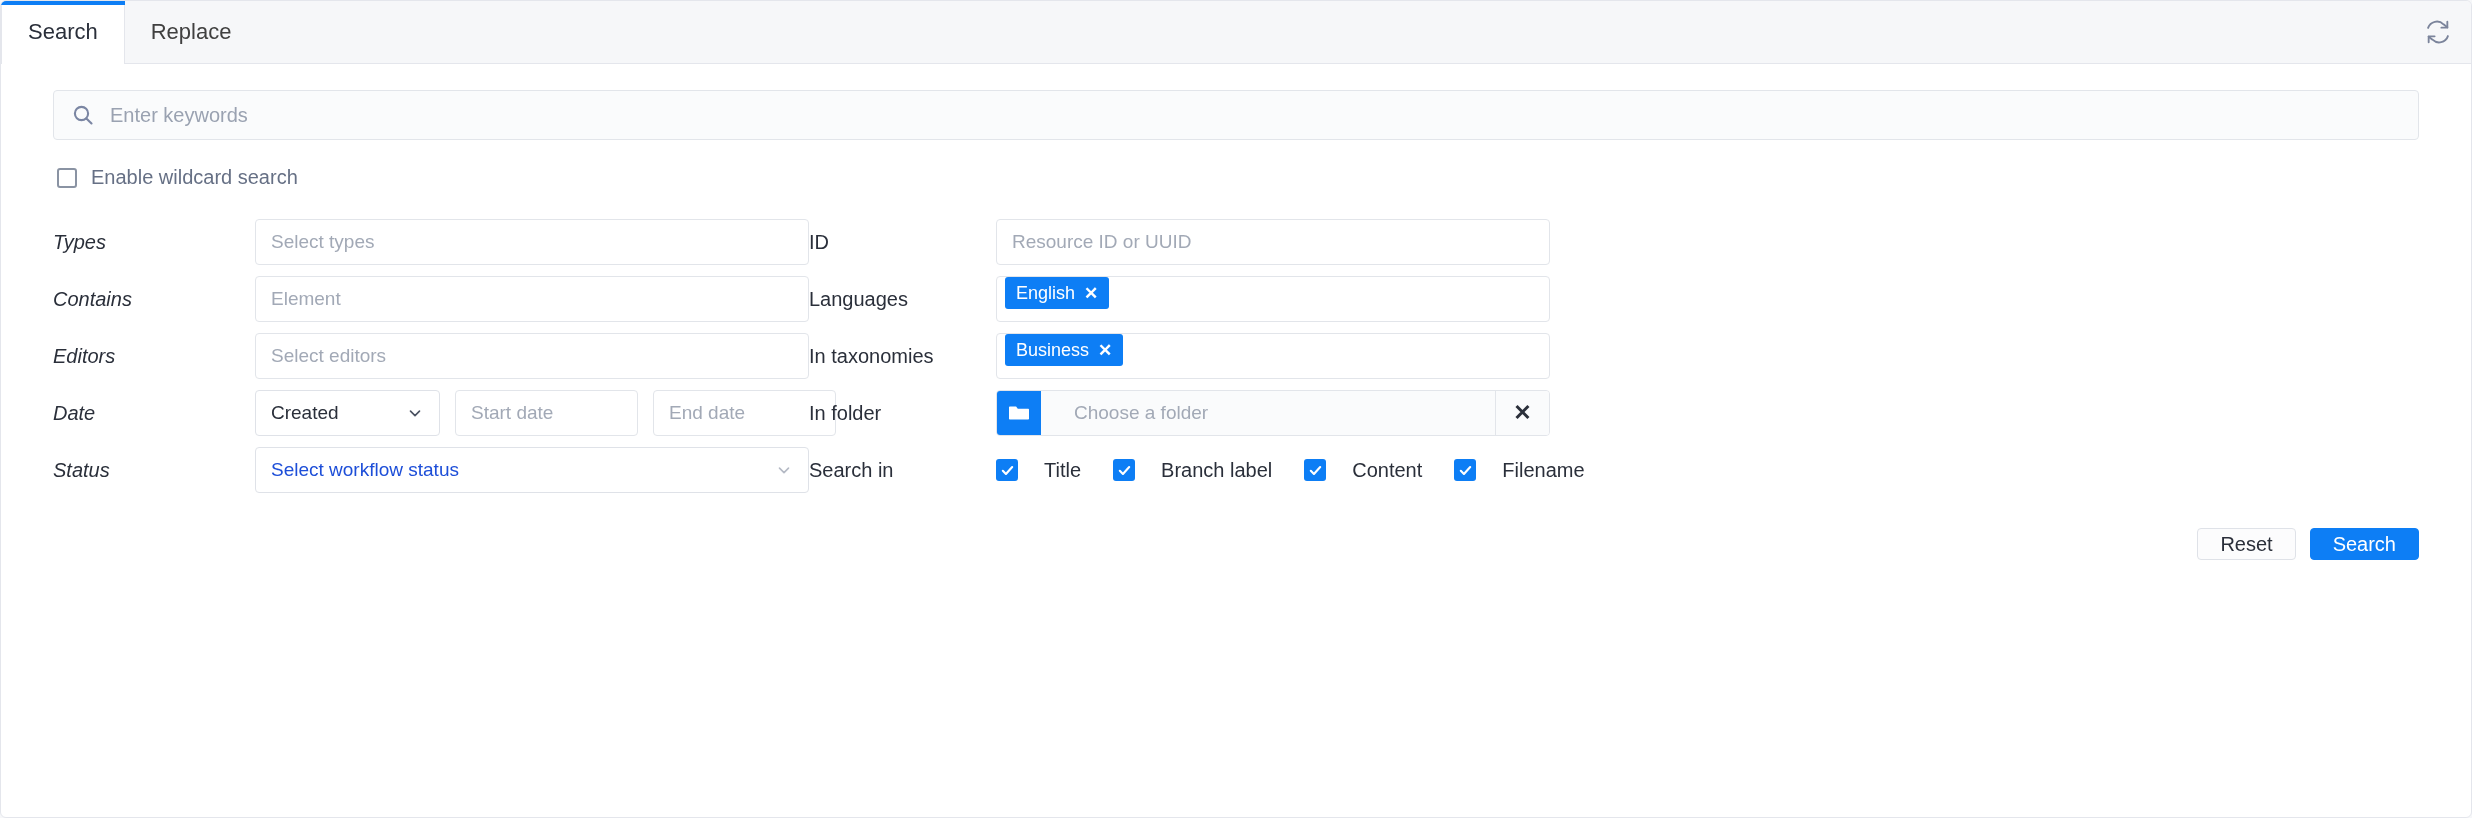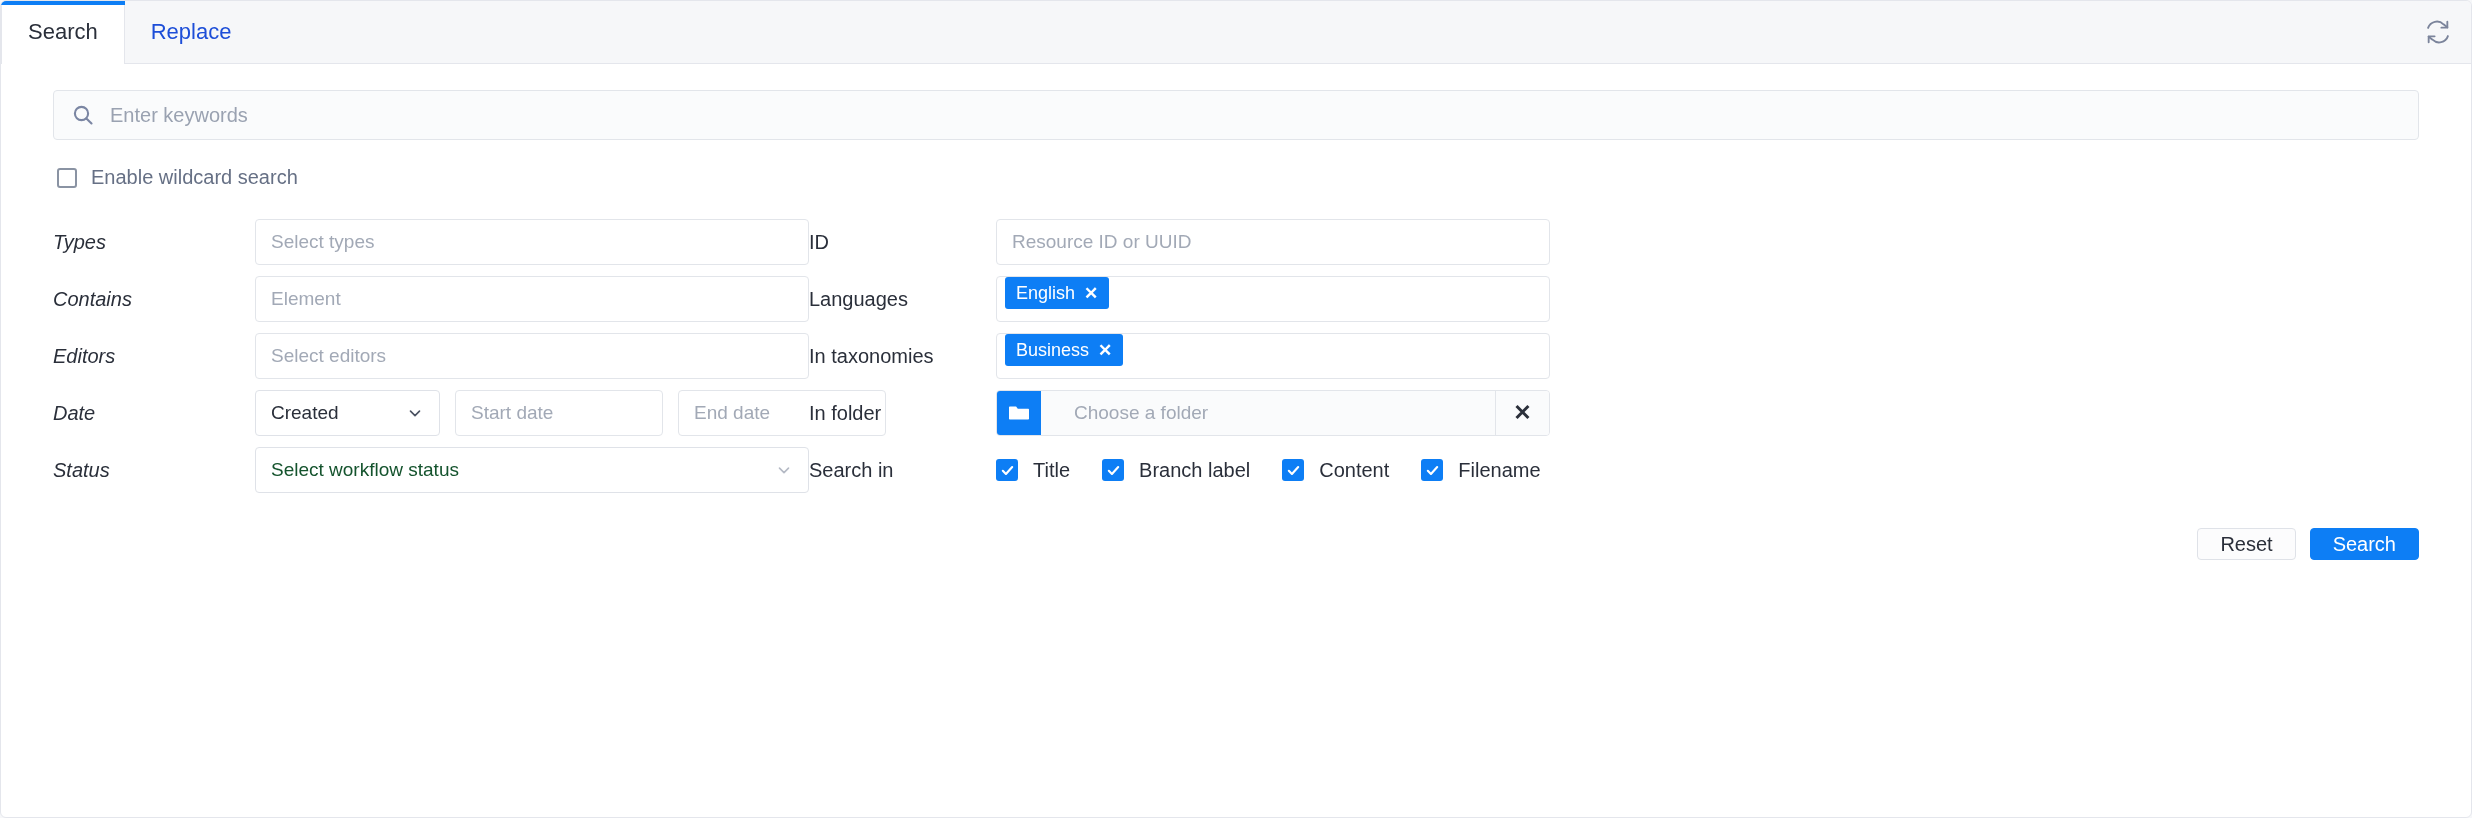"Replace" .tab { color: #1d4ed8 -> #404040 }
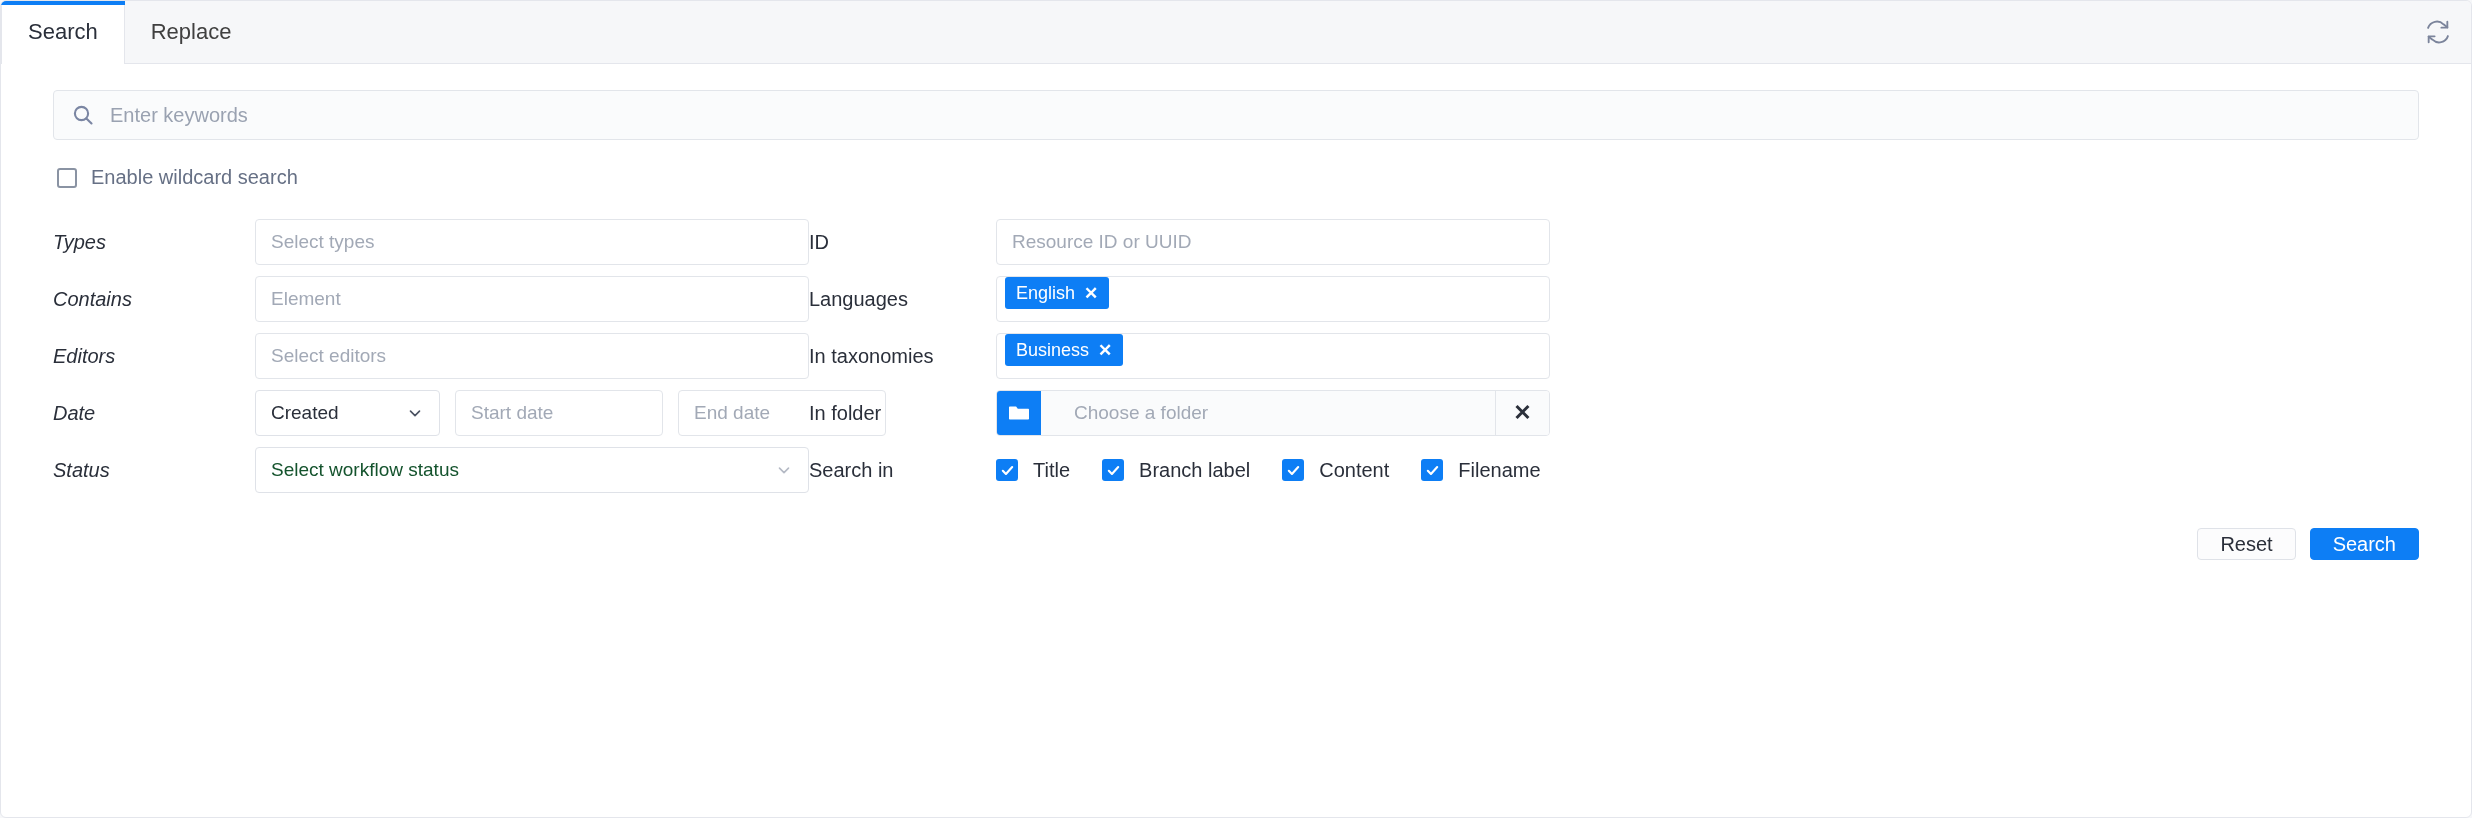"Start date" .daterow .inp { width: 208px -> 183px }
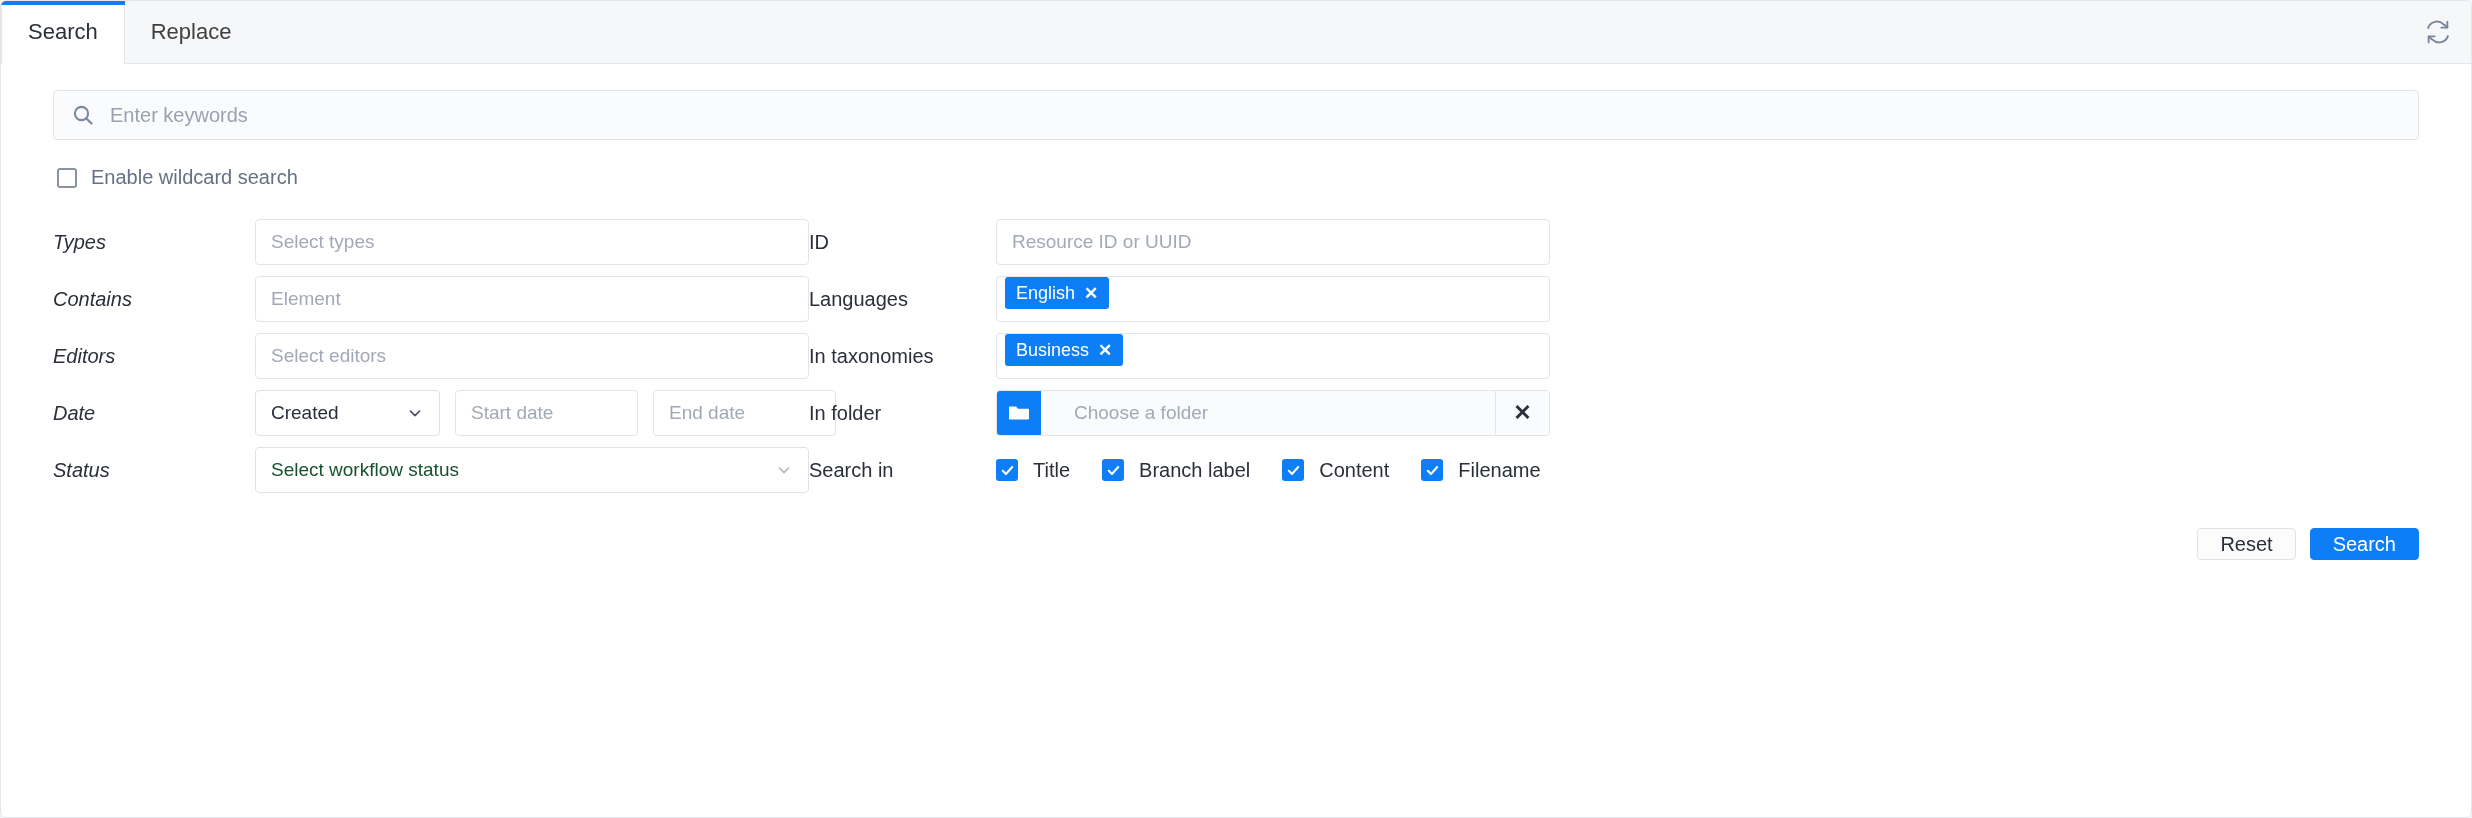"Select workflow status" .sel.placeholder { color: #14532d -> #1d4ed8 }
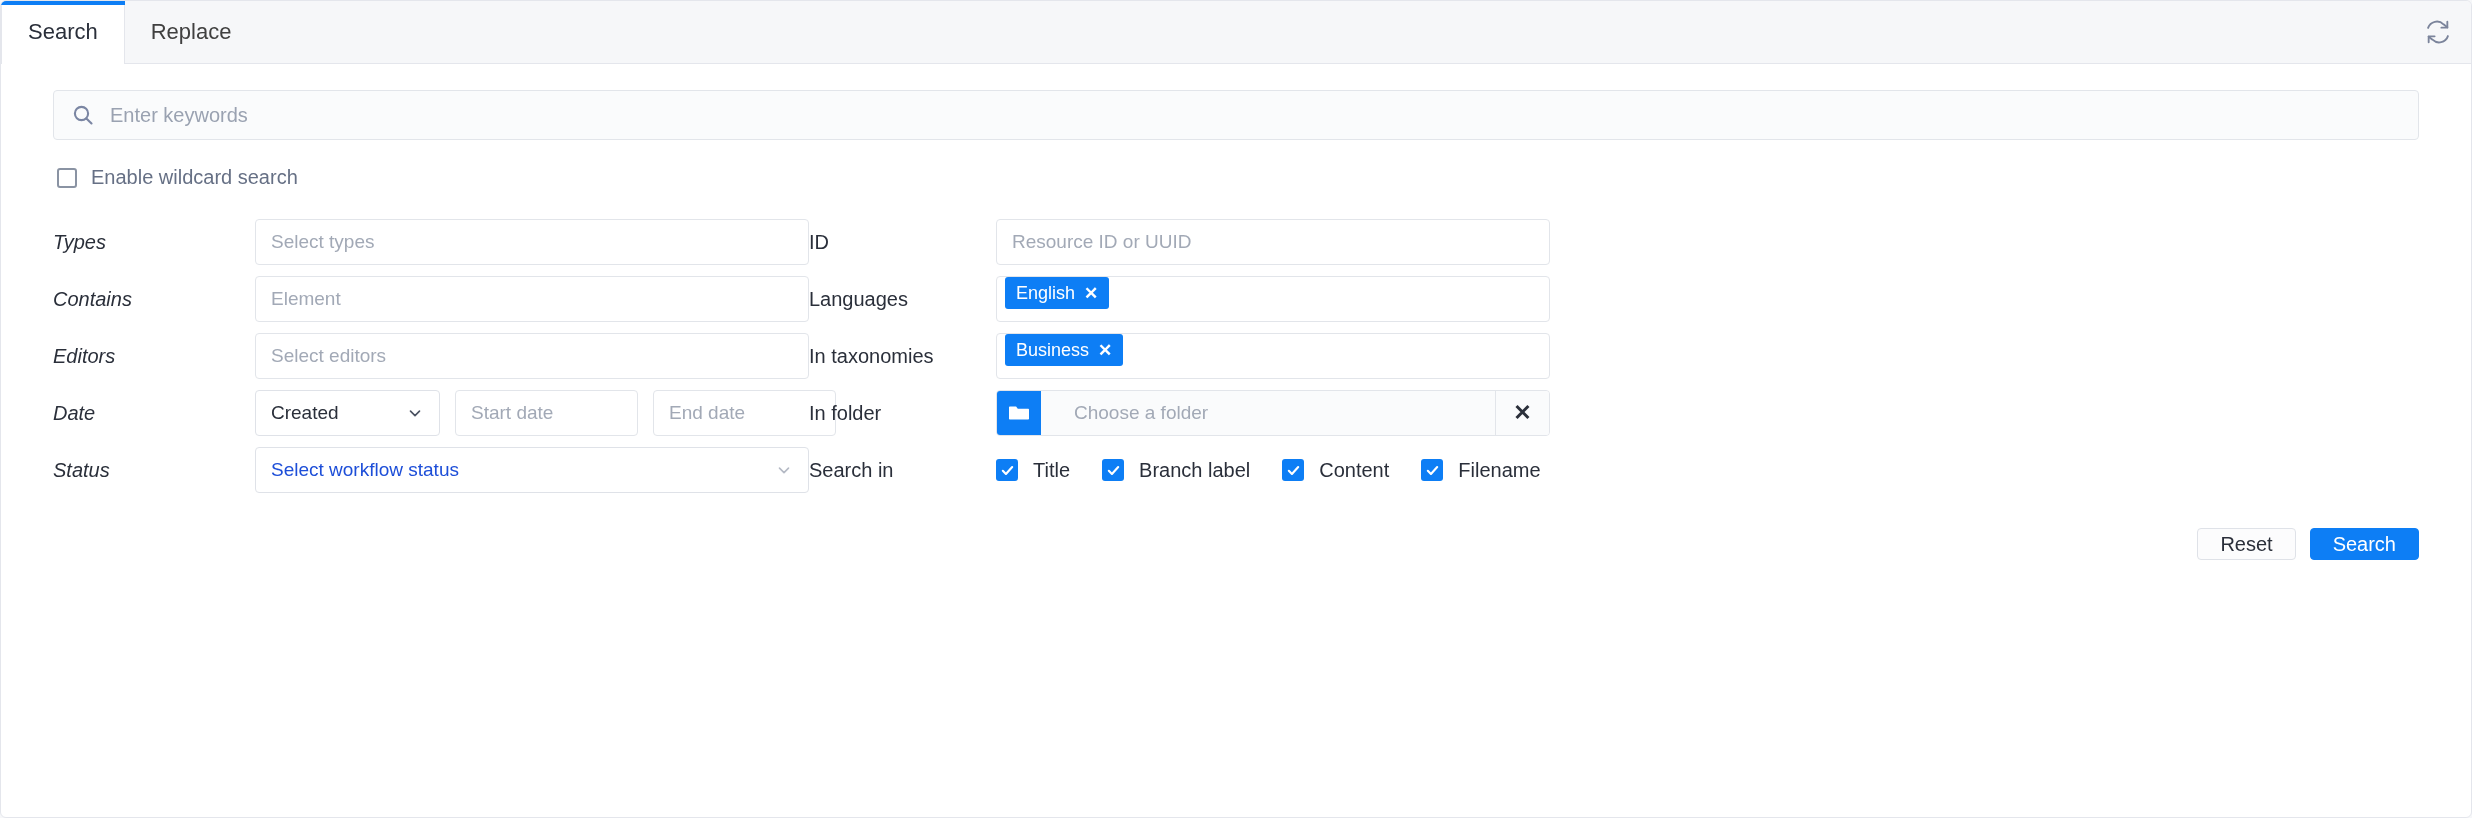"Title" .chk-item { gap: 15px -> 26px }
